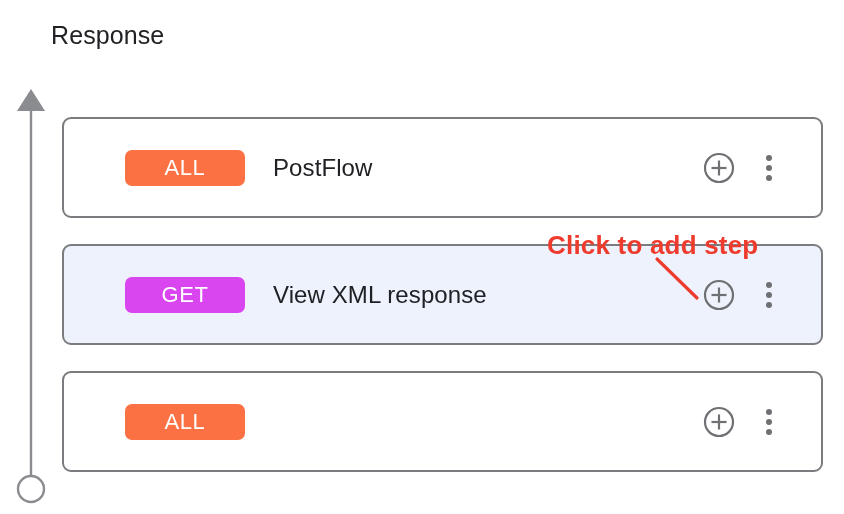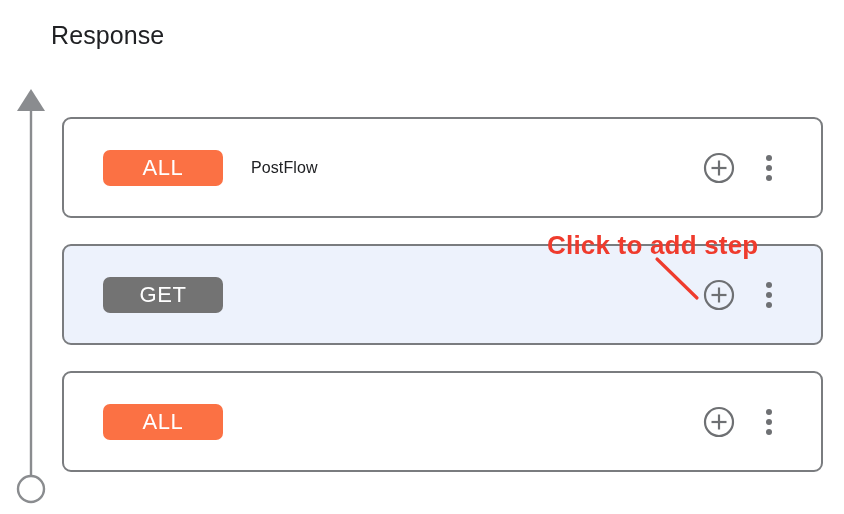"ALL" .step-card { padding-left: none -> 22px }
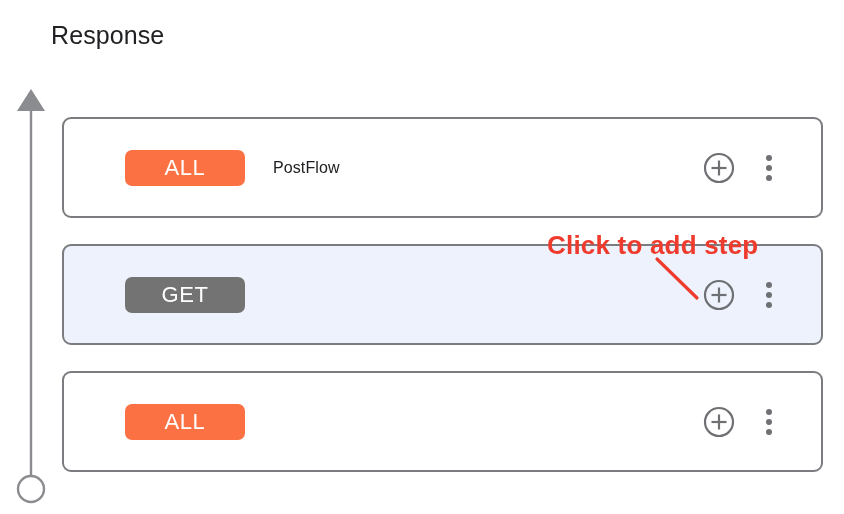"PostFlow" .step-name { font-size: 16px -> 24px }
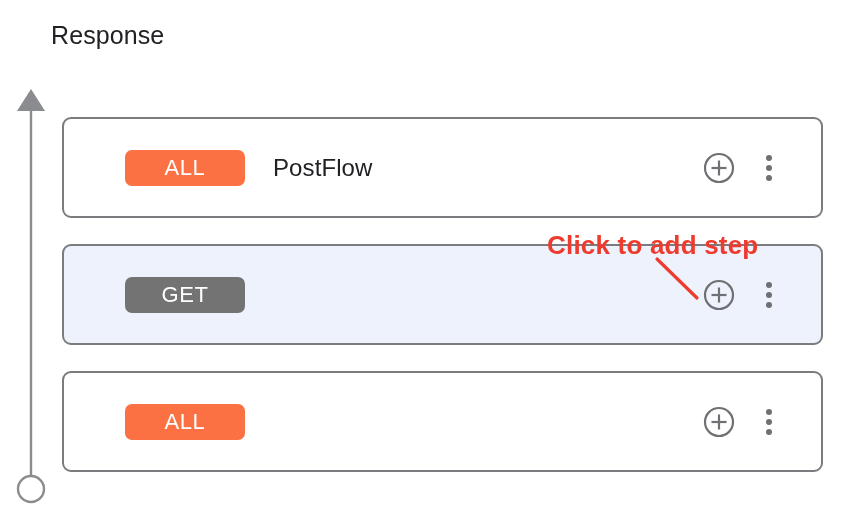"GET" div.method-badge { background: #737373 -> #d946ef }
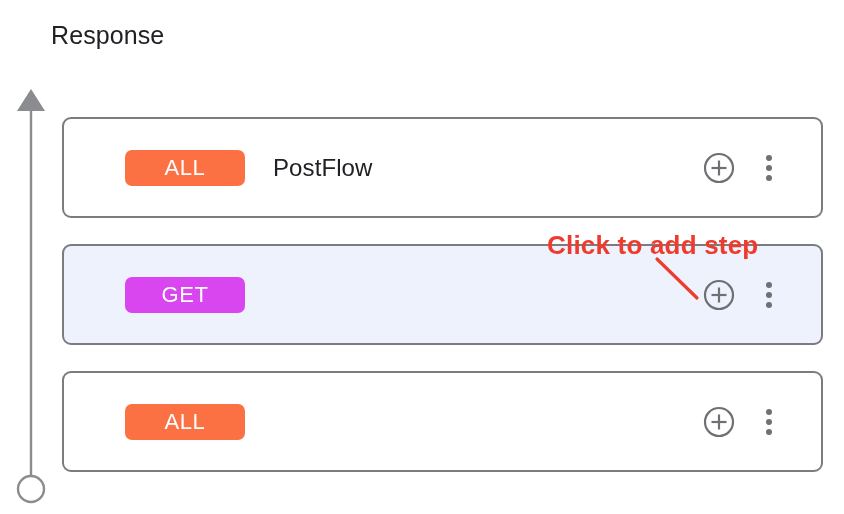"View XML response" div.step-name { html: none -> <div>View XML response</div> }
